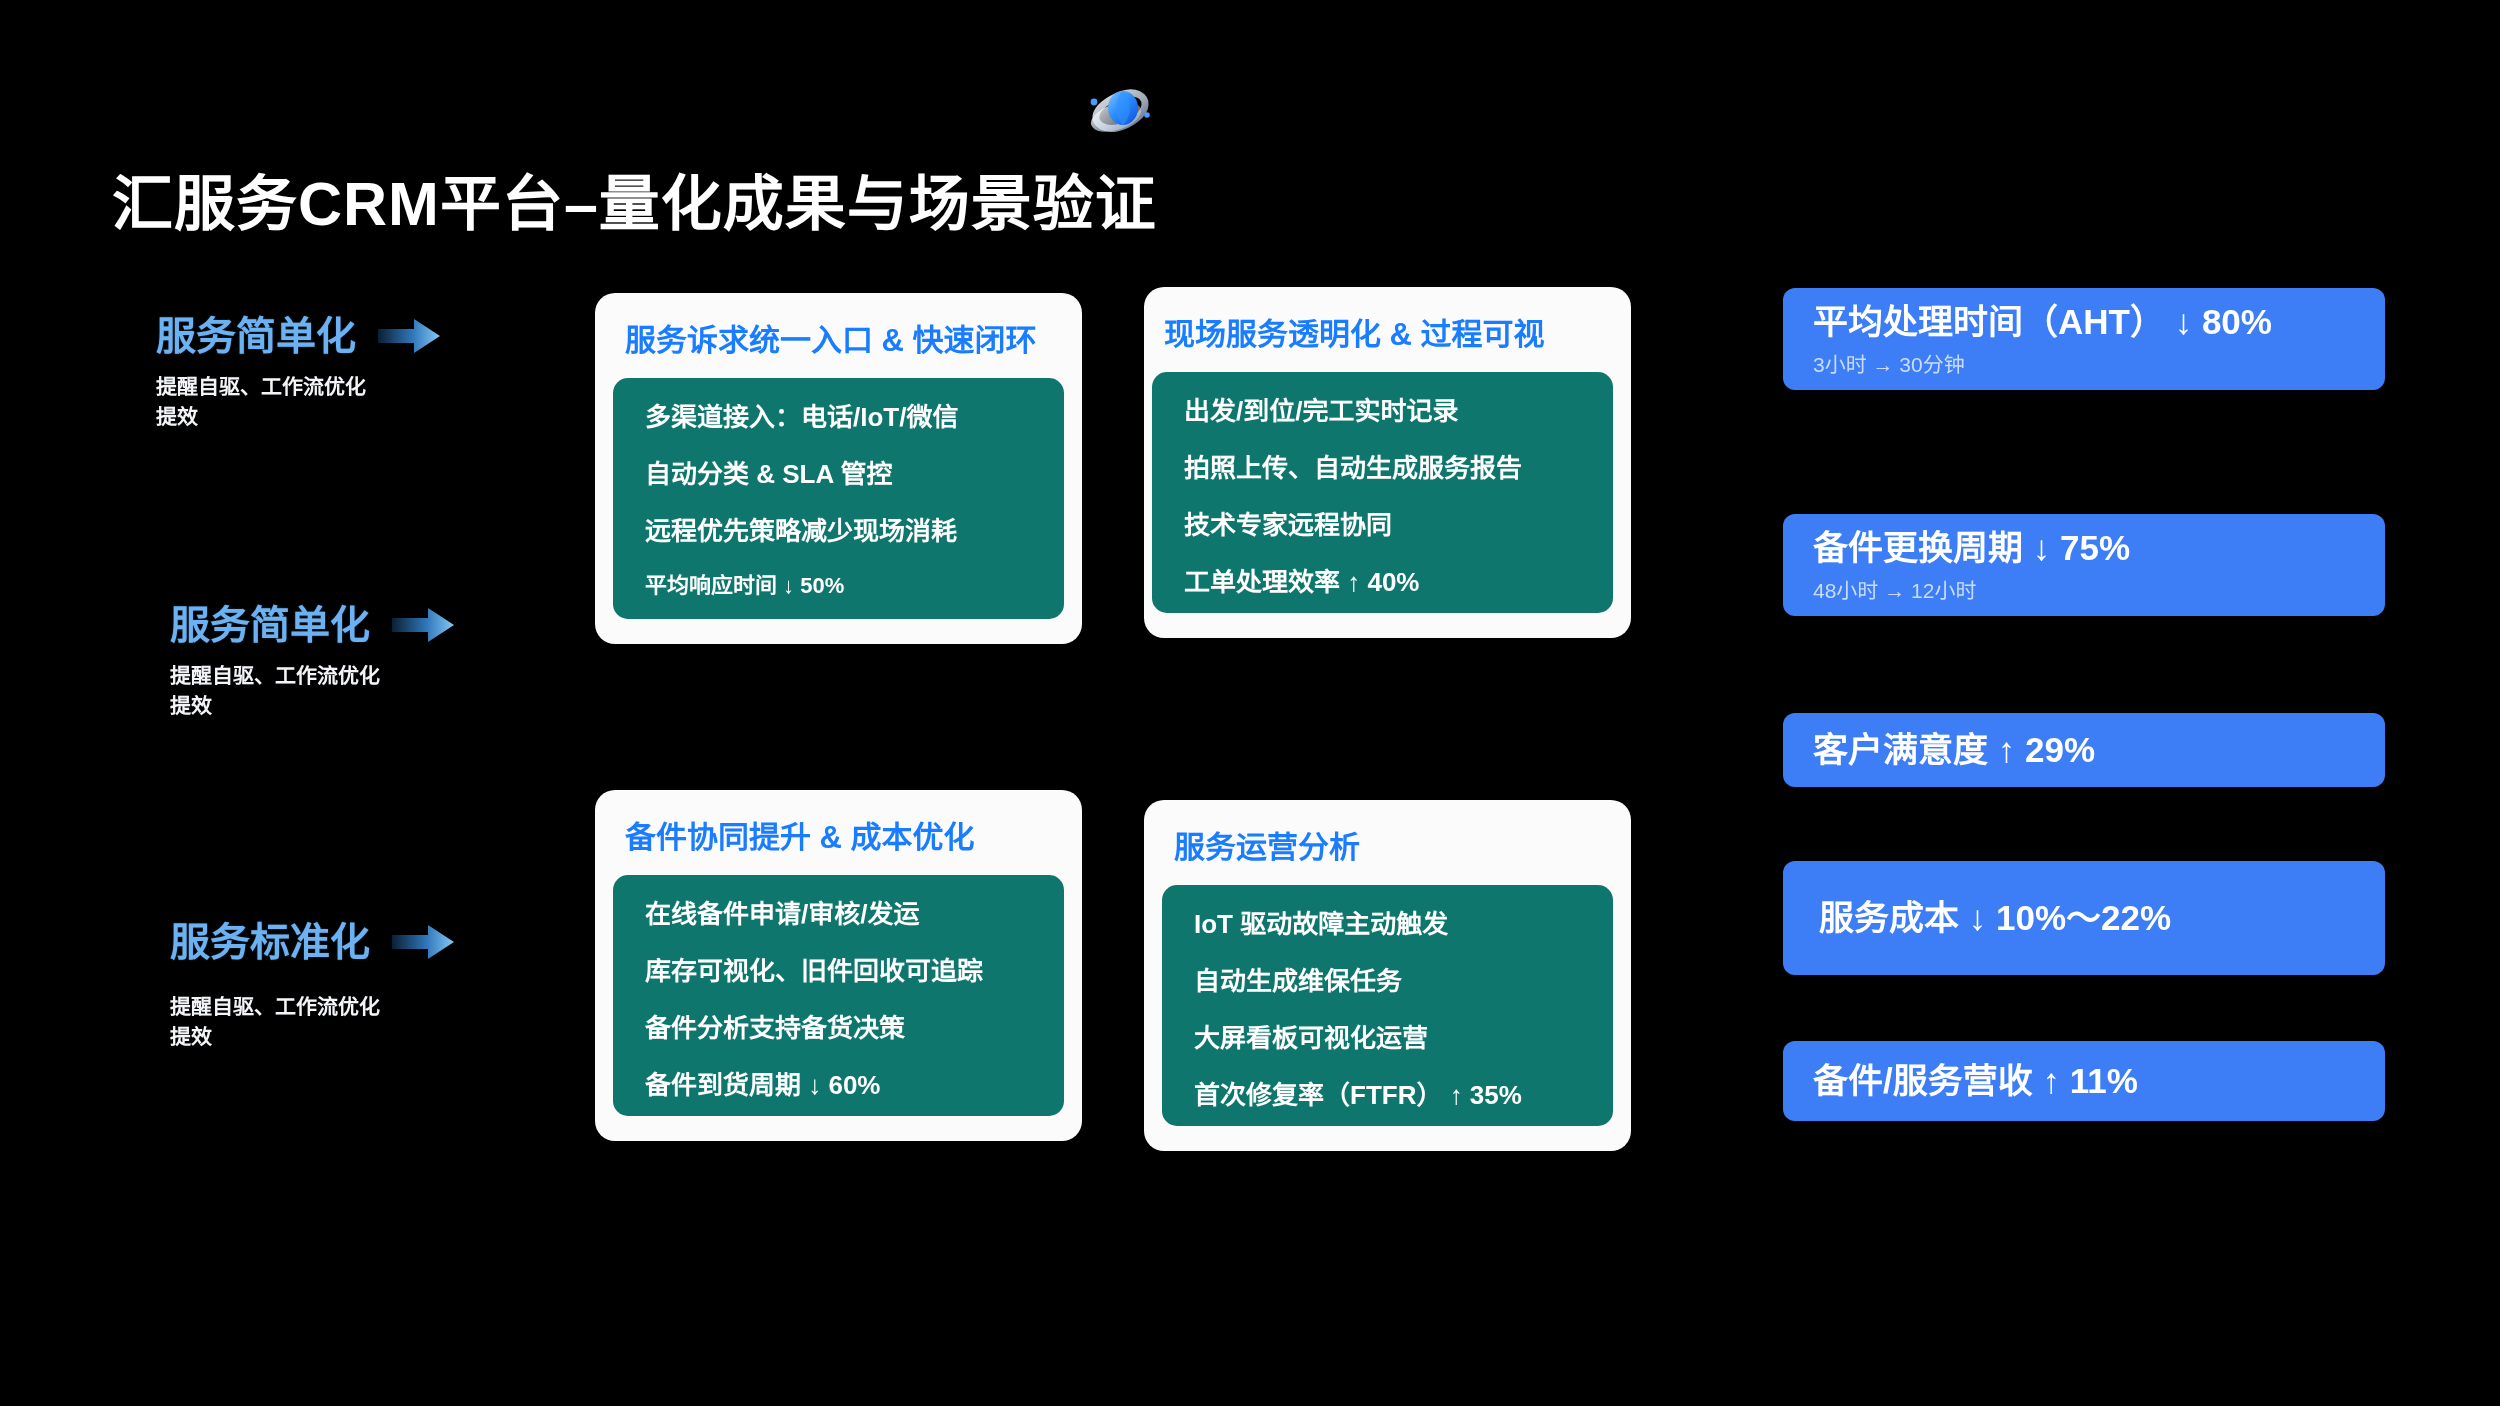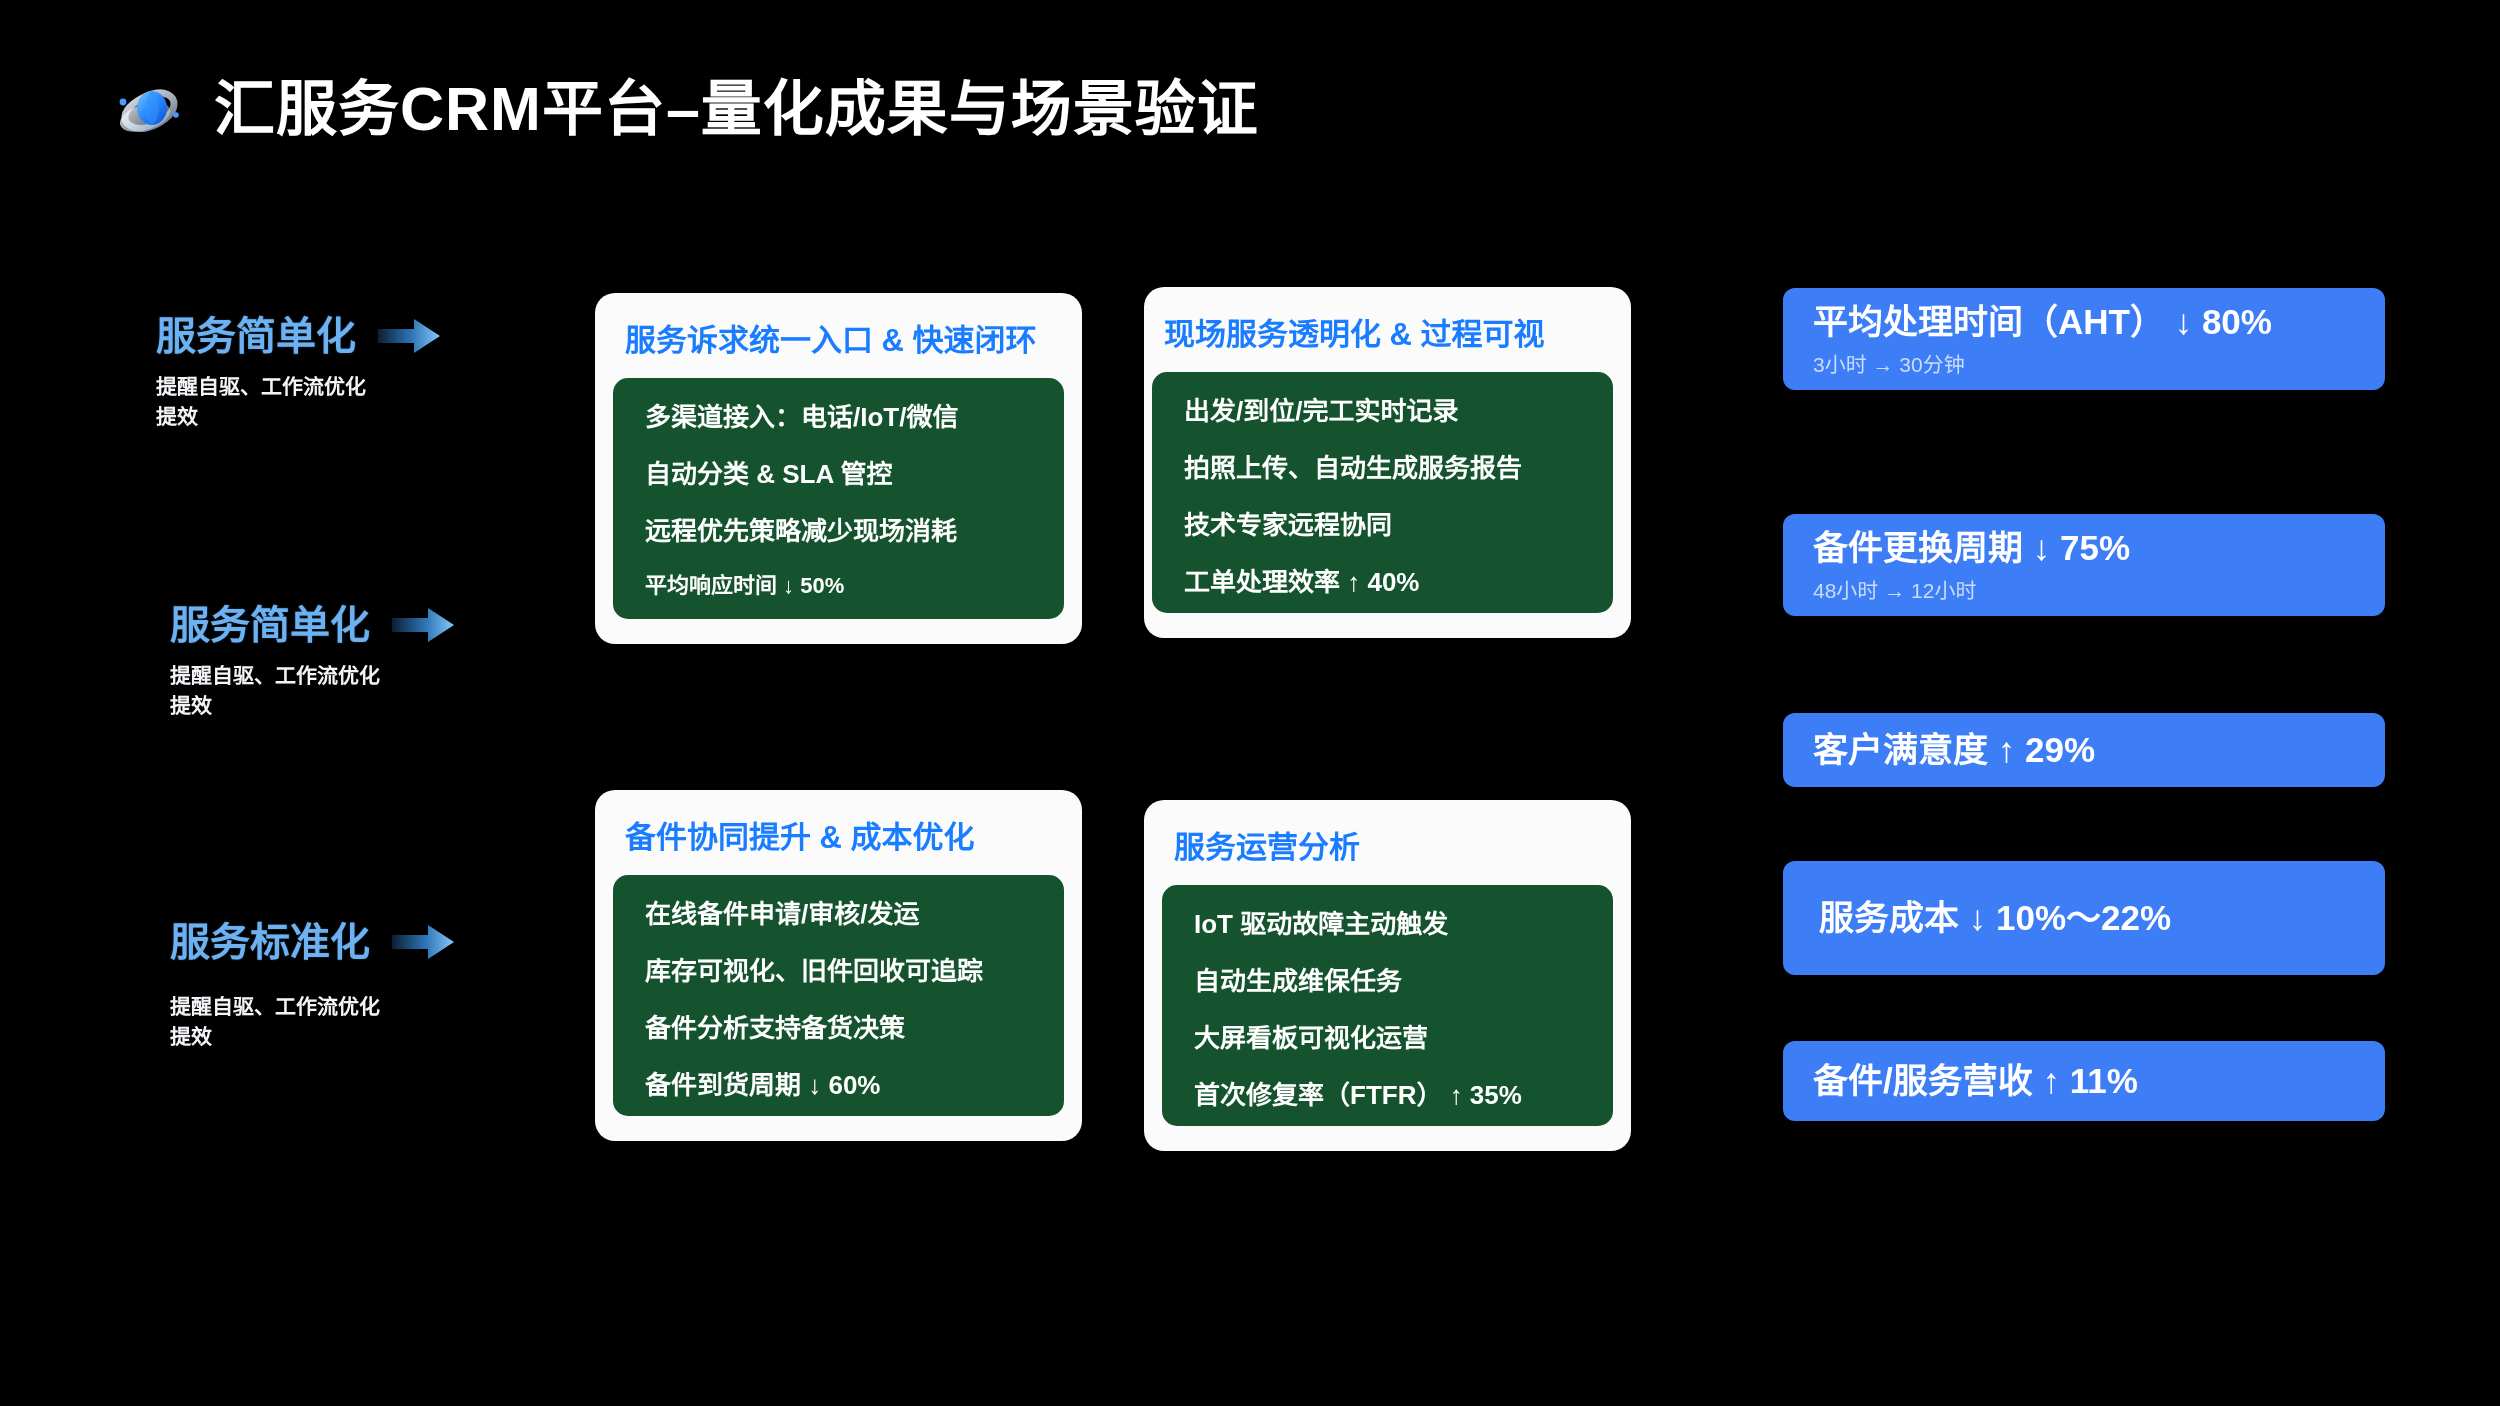"汇服务CRM平台–量化成果与场景验证" .header { align-items: center -> flex-end; flex-direction: none -> column }
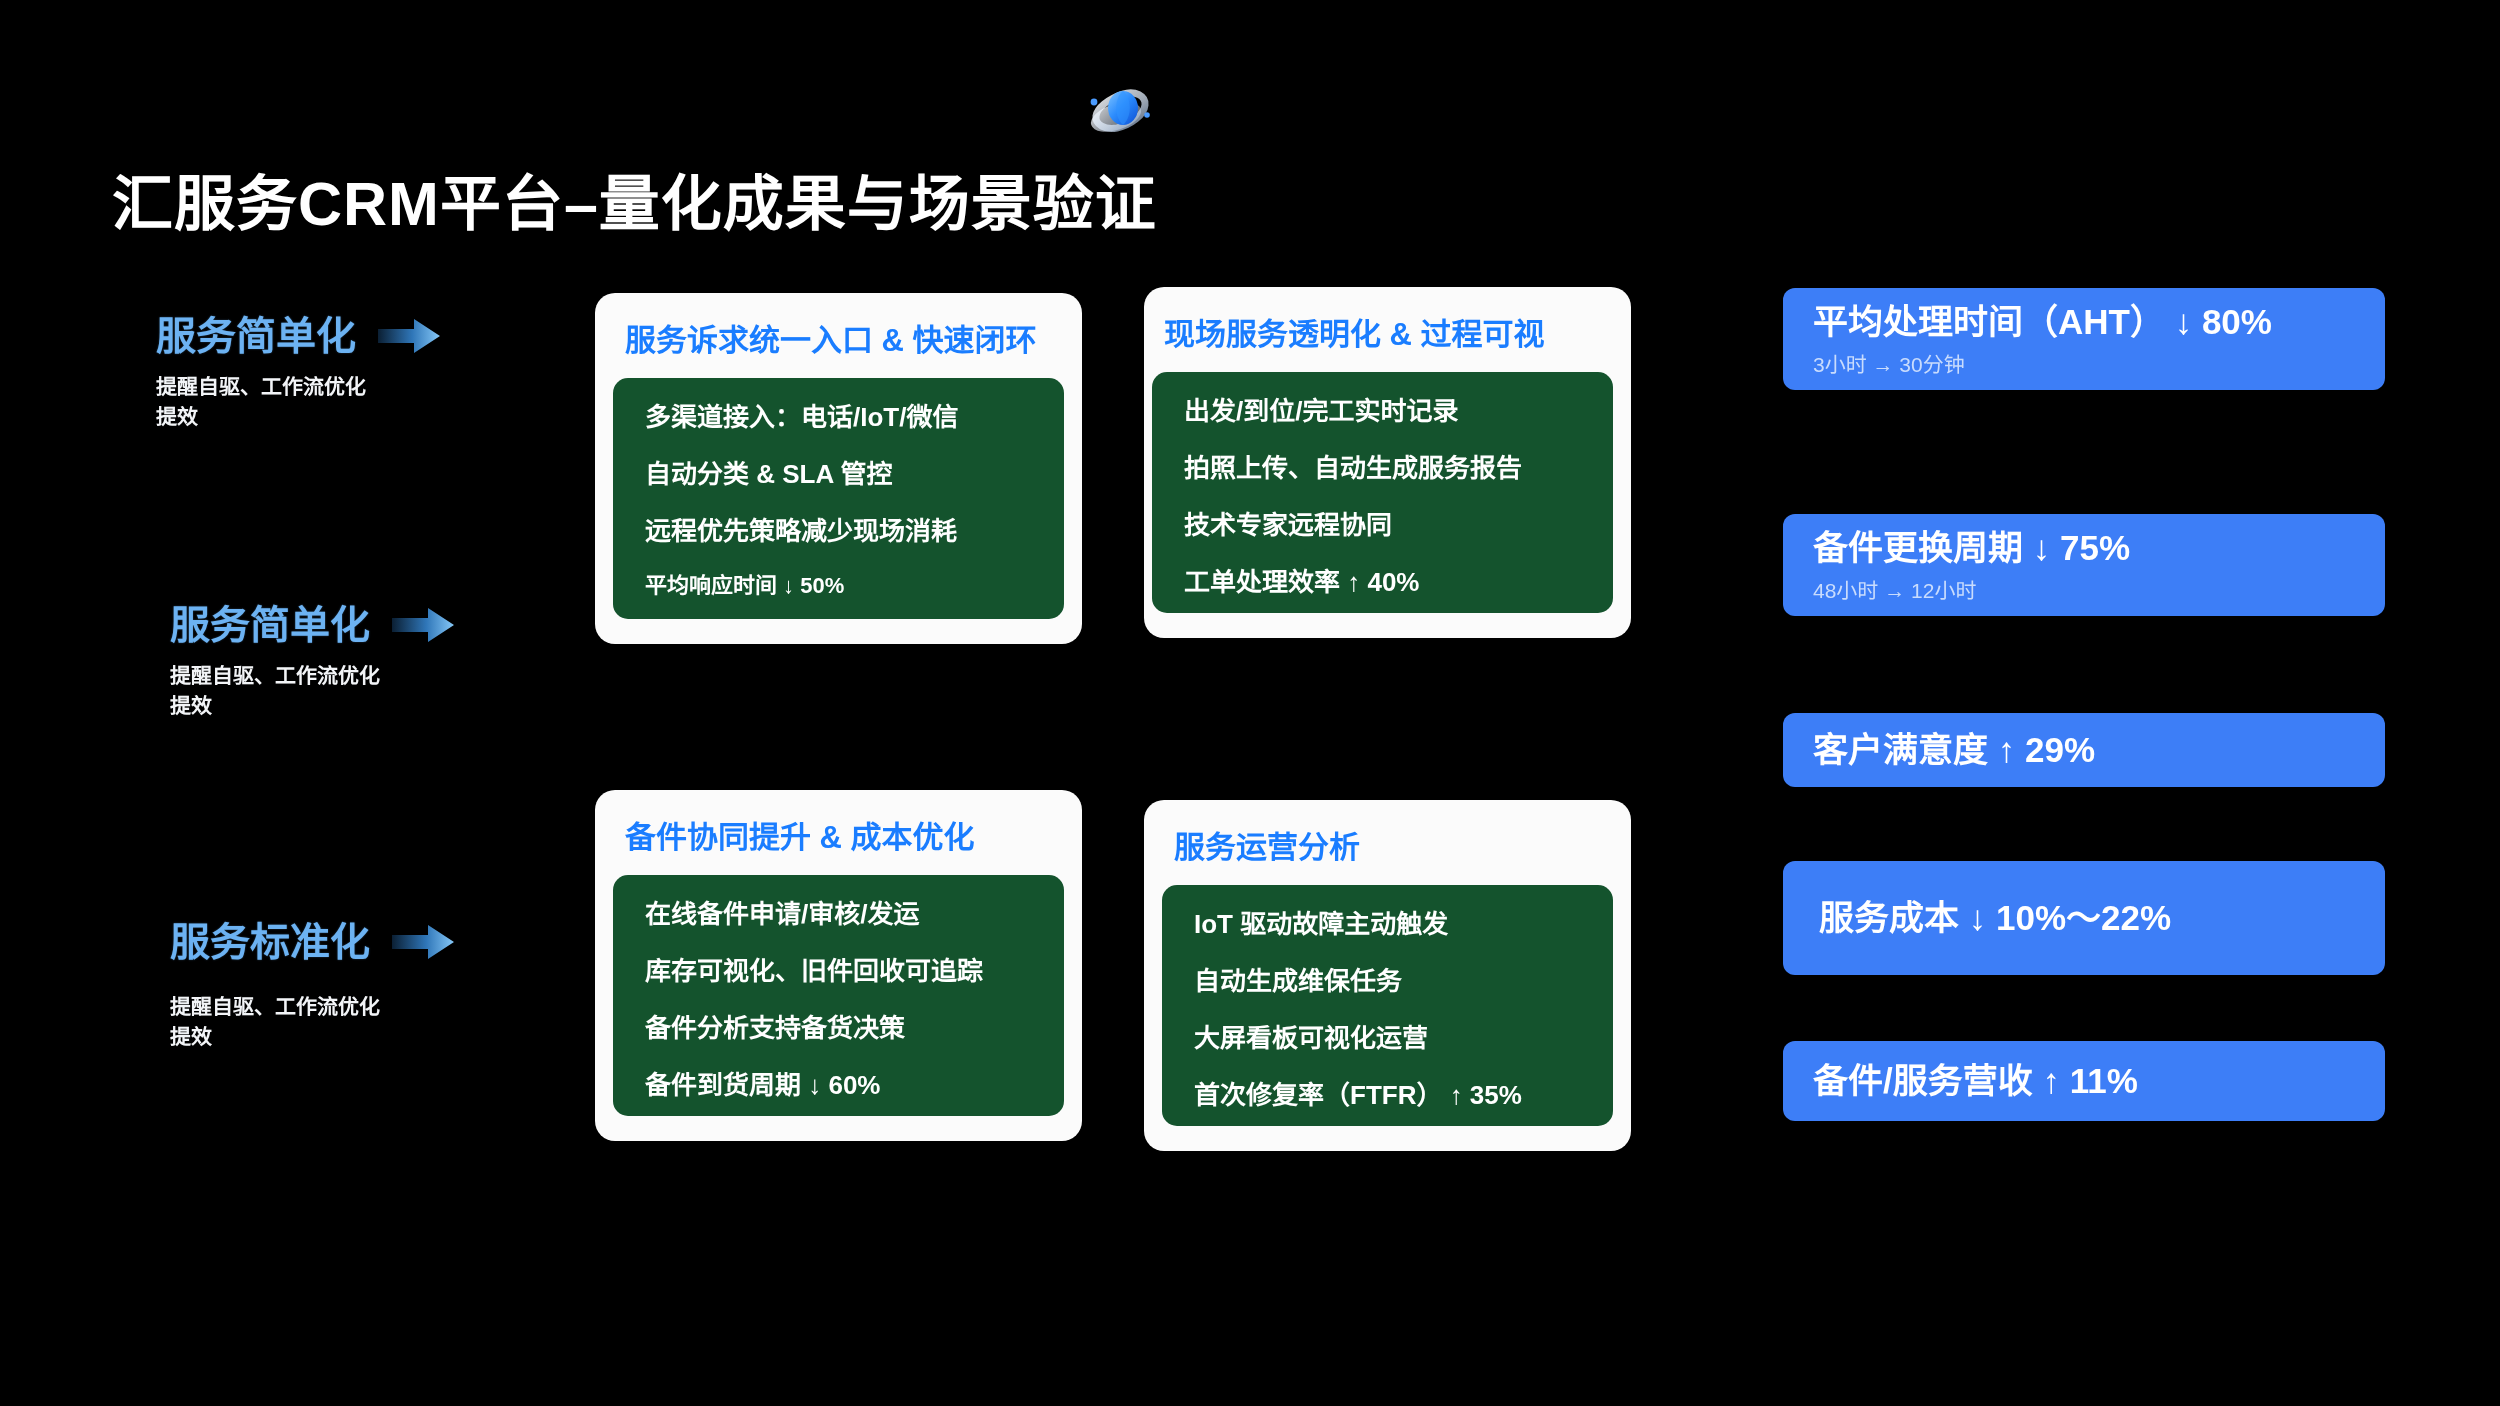"多渠道接入：电话/IoT/微信" .card-panel { background: #14532d -> #0f766e }
